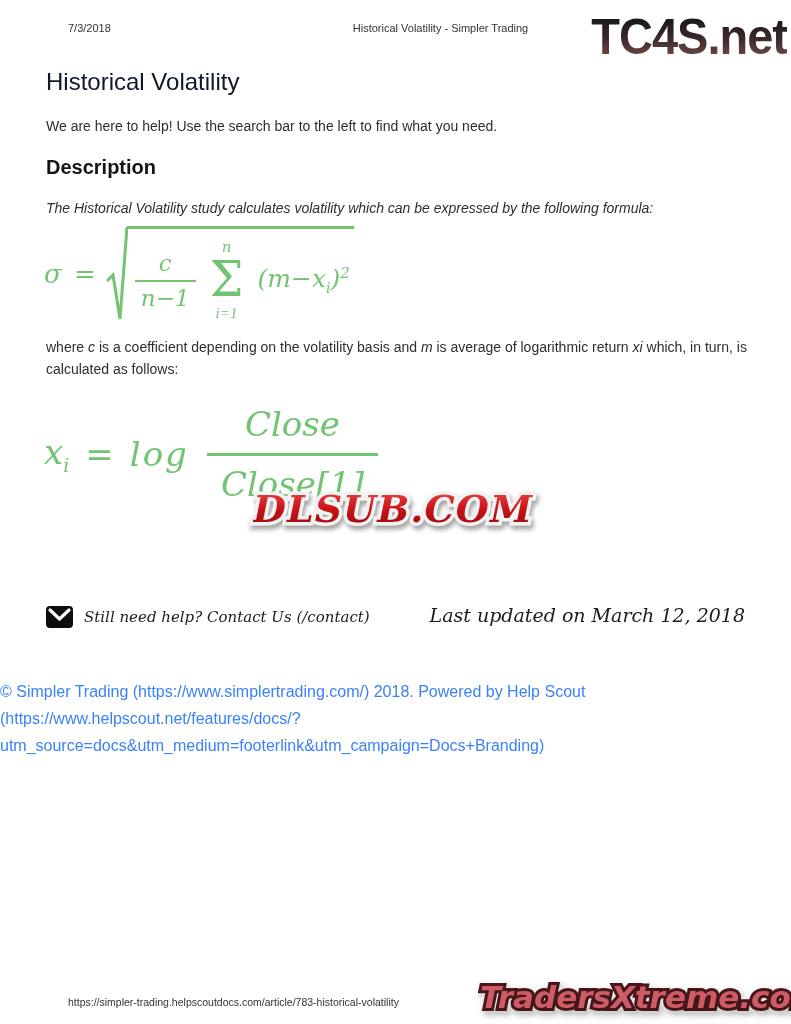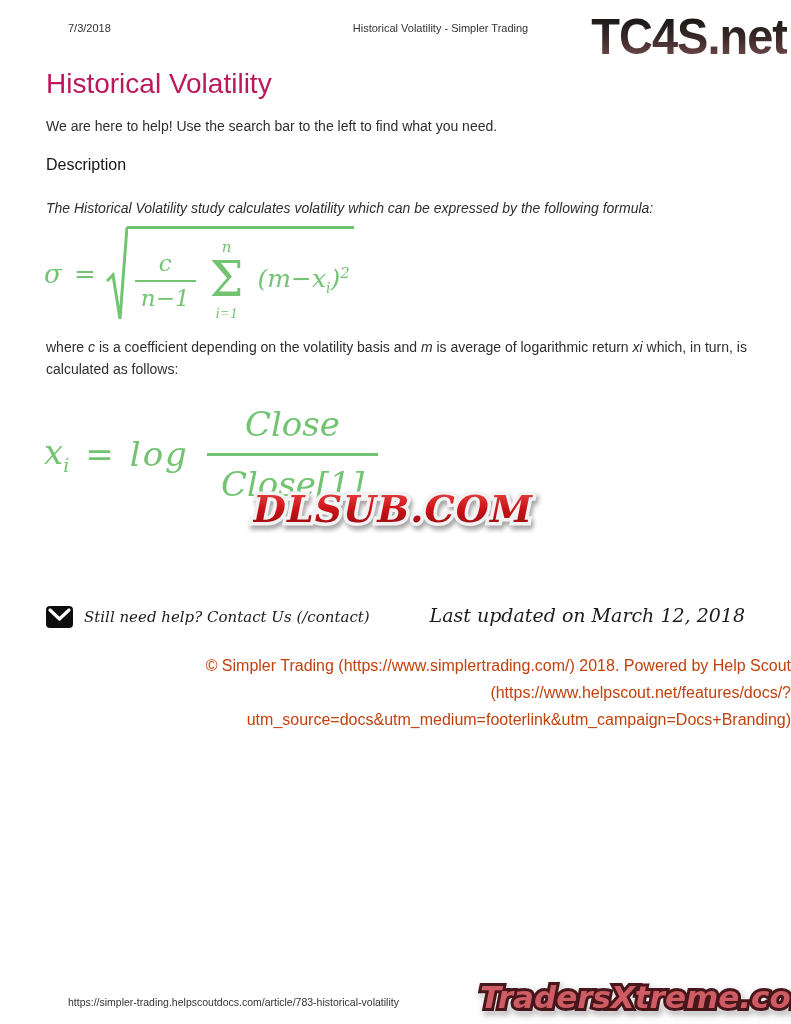"Historical Volatility" .art-title { color: #be185d -> #0f172a; font-size: 28px -> 24px }
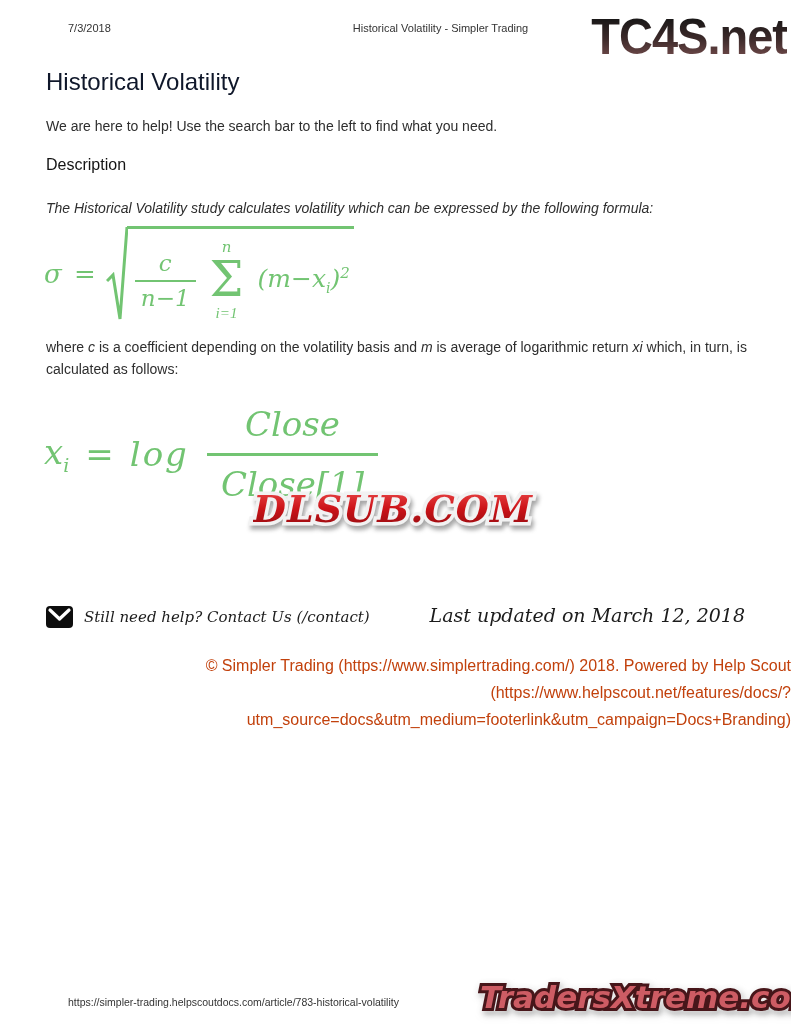"Description" .sec-head { font-size: 16px -> 20px; font-weight: 400 -> 700 }
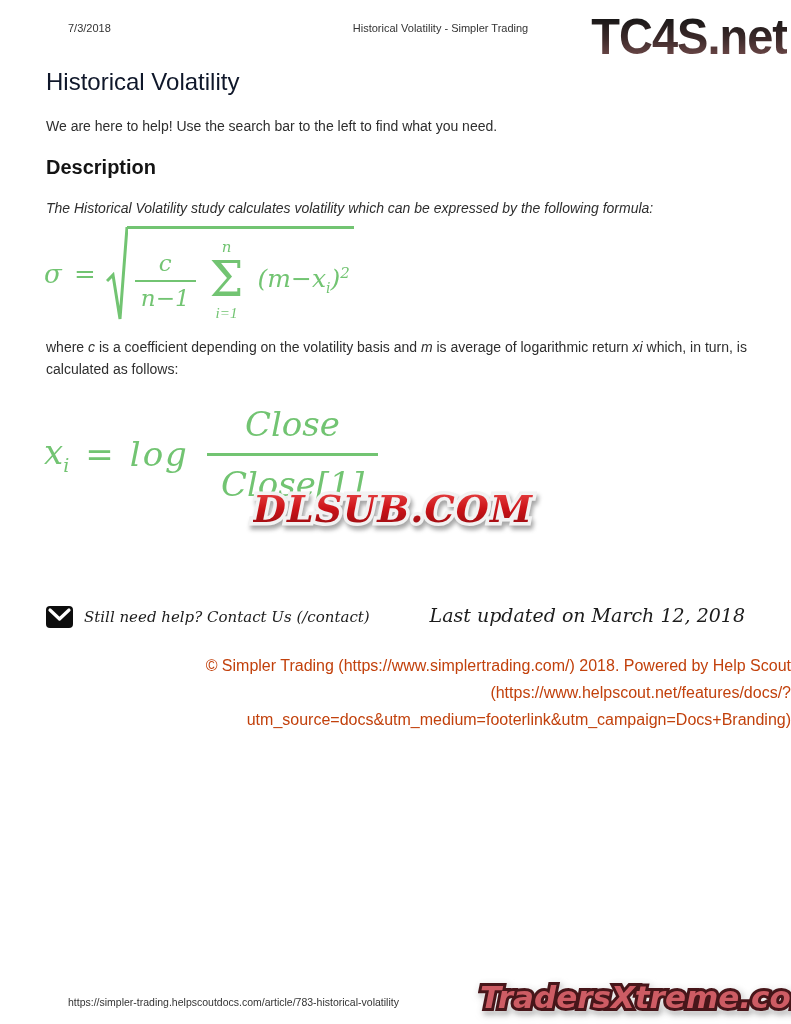"© Simpler Trading" .footer { color: #c2410c -> #3b82f6; text-align: right -> left; top: 648px -> 674px }
